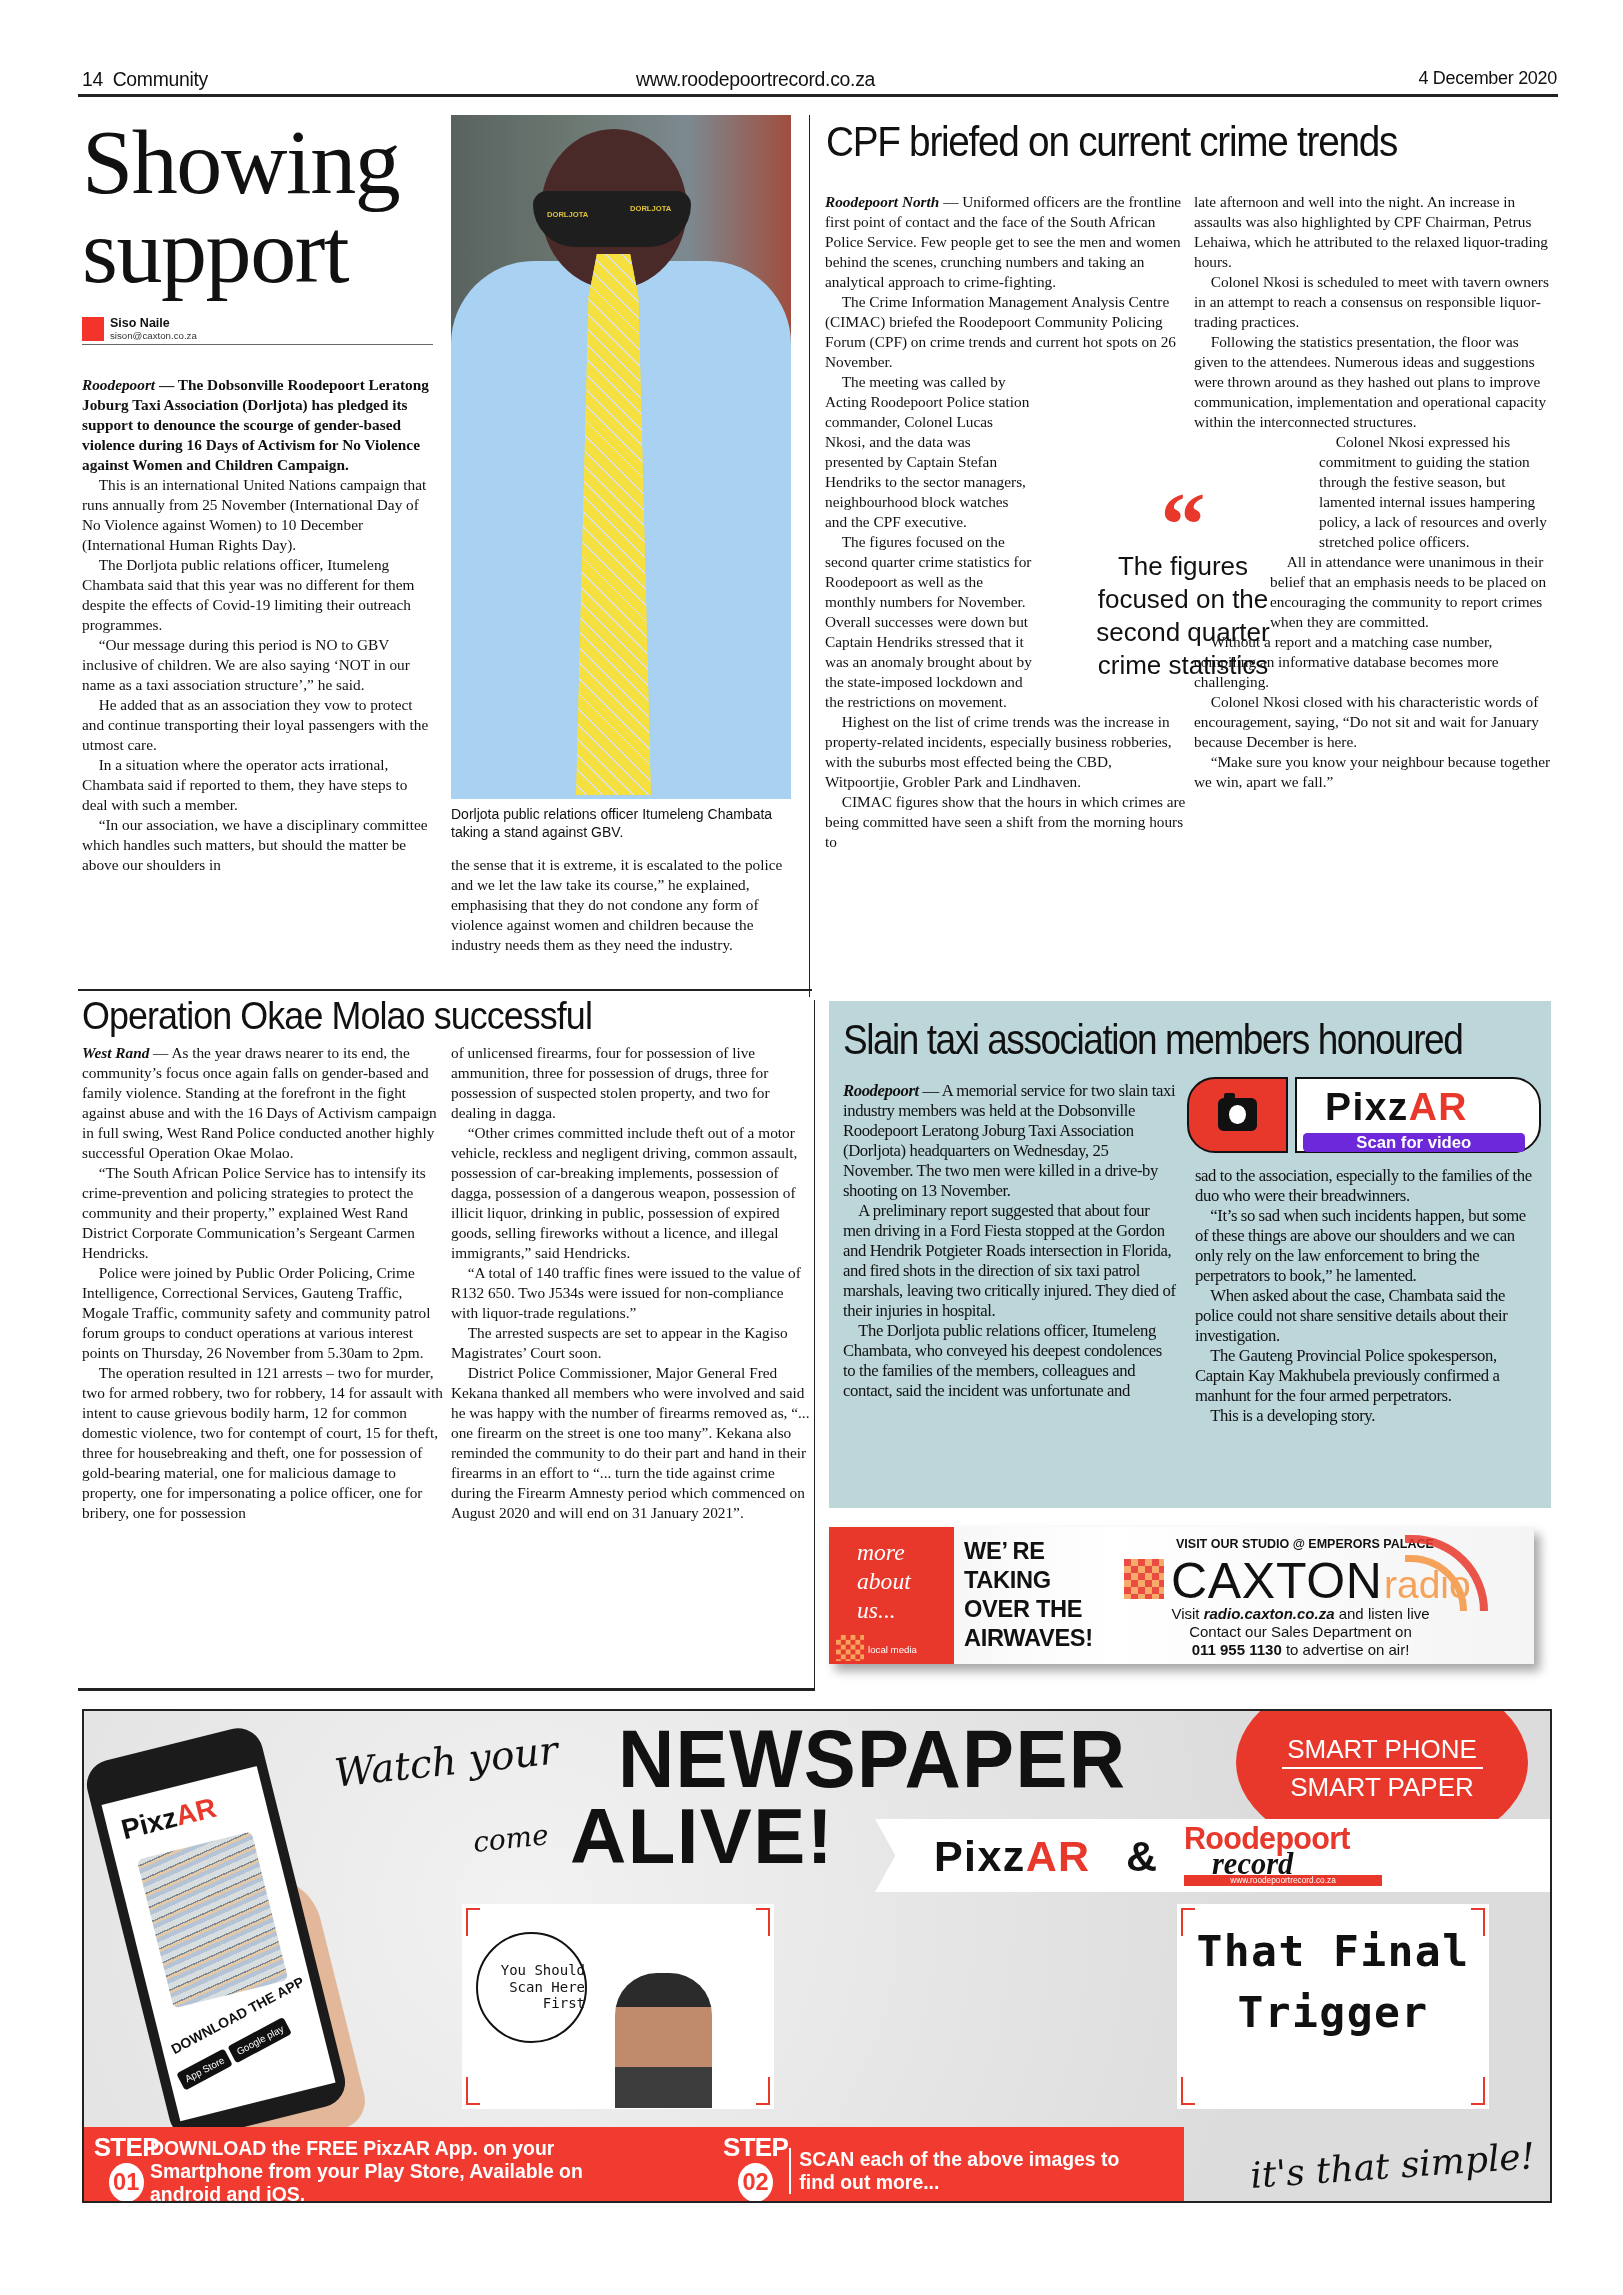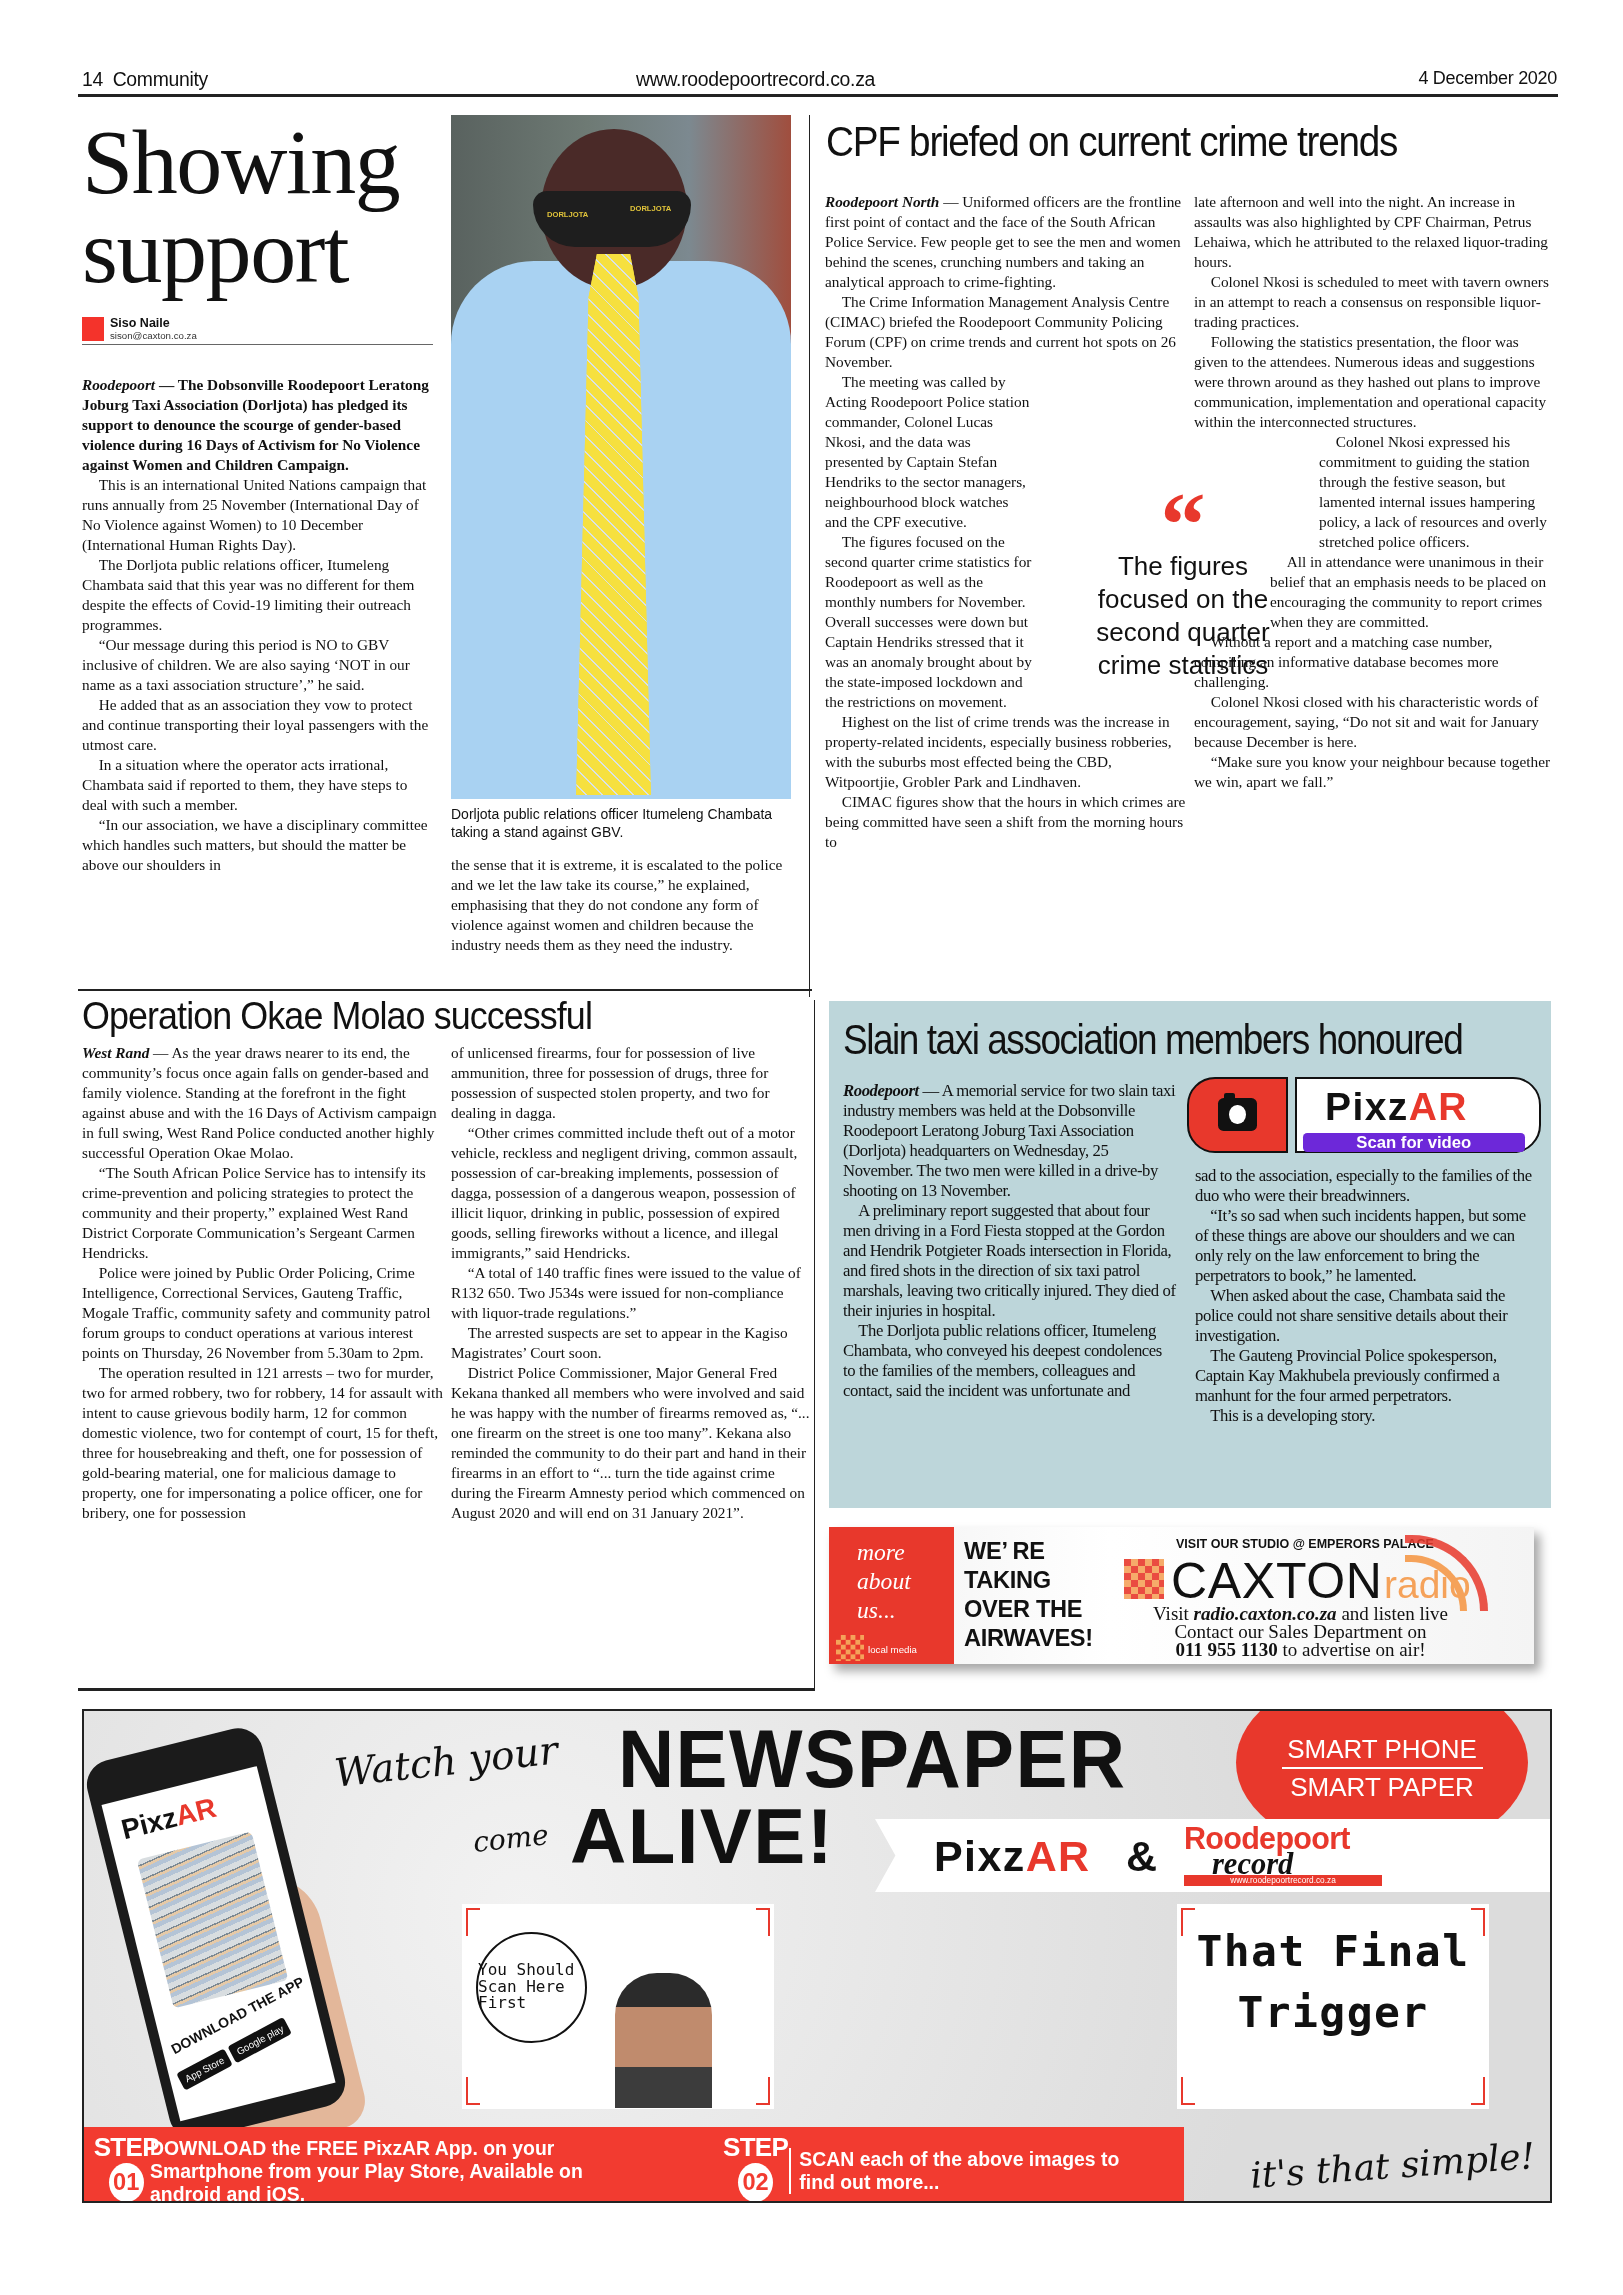"Visit radio.caxton.co.za and listen live" .caxton .info { font-family: Liberation Serif, serif -> Liberation Sans, sans-serif; font-size: 19px -> 15px }
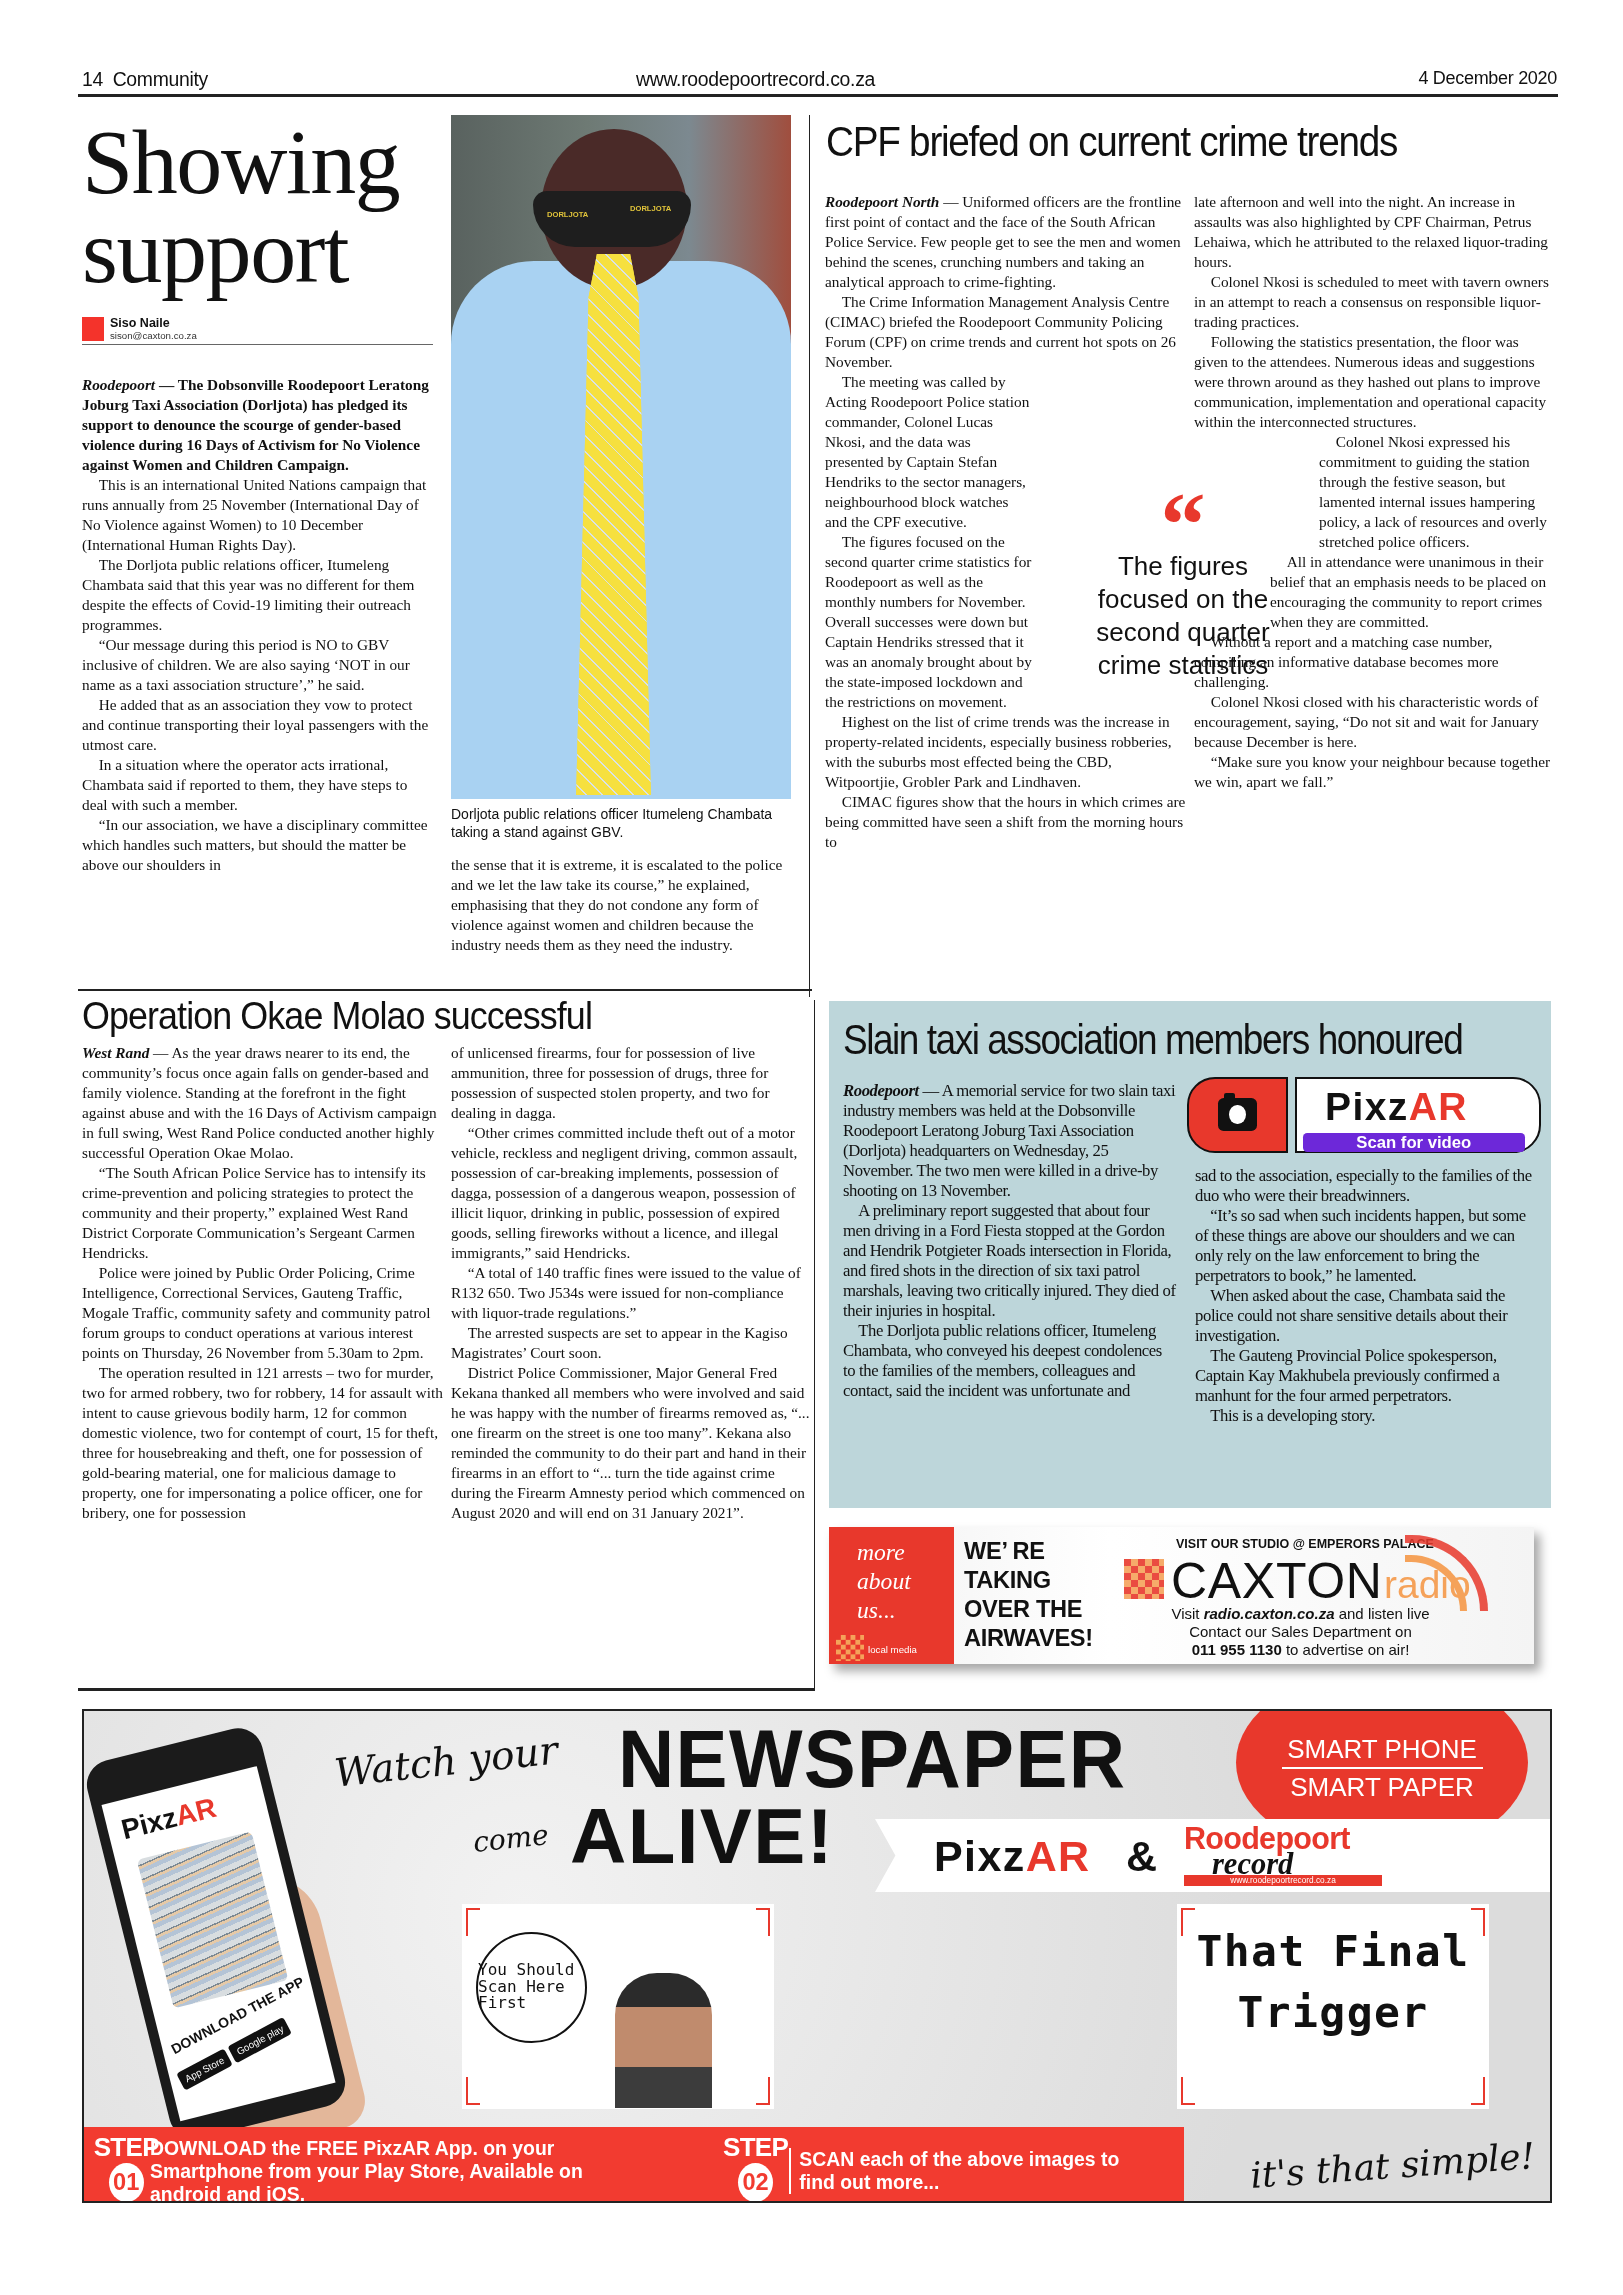"You Should Scan Here First" .bubble { font-size: 16px -> 14px; text-align: left -> right }
